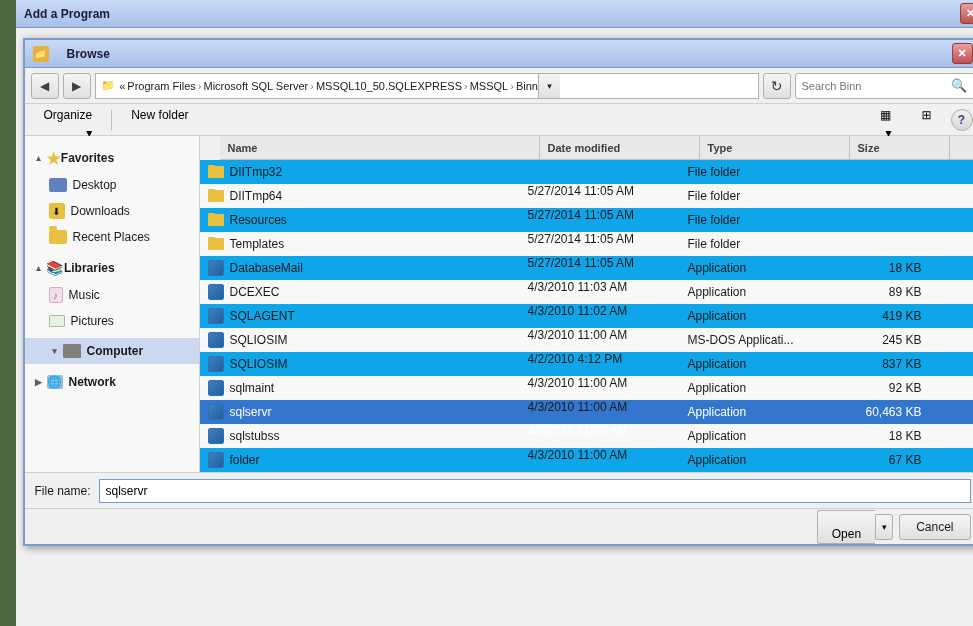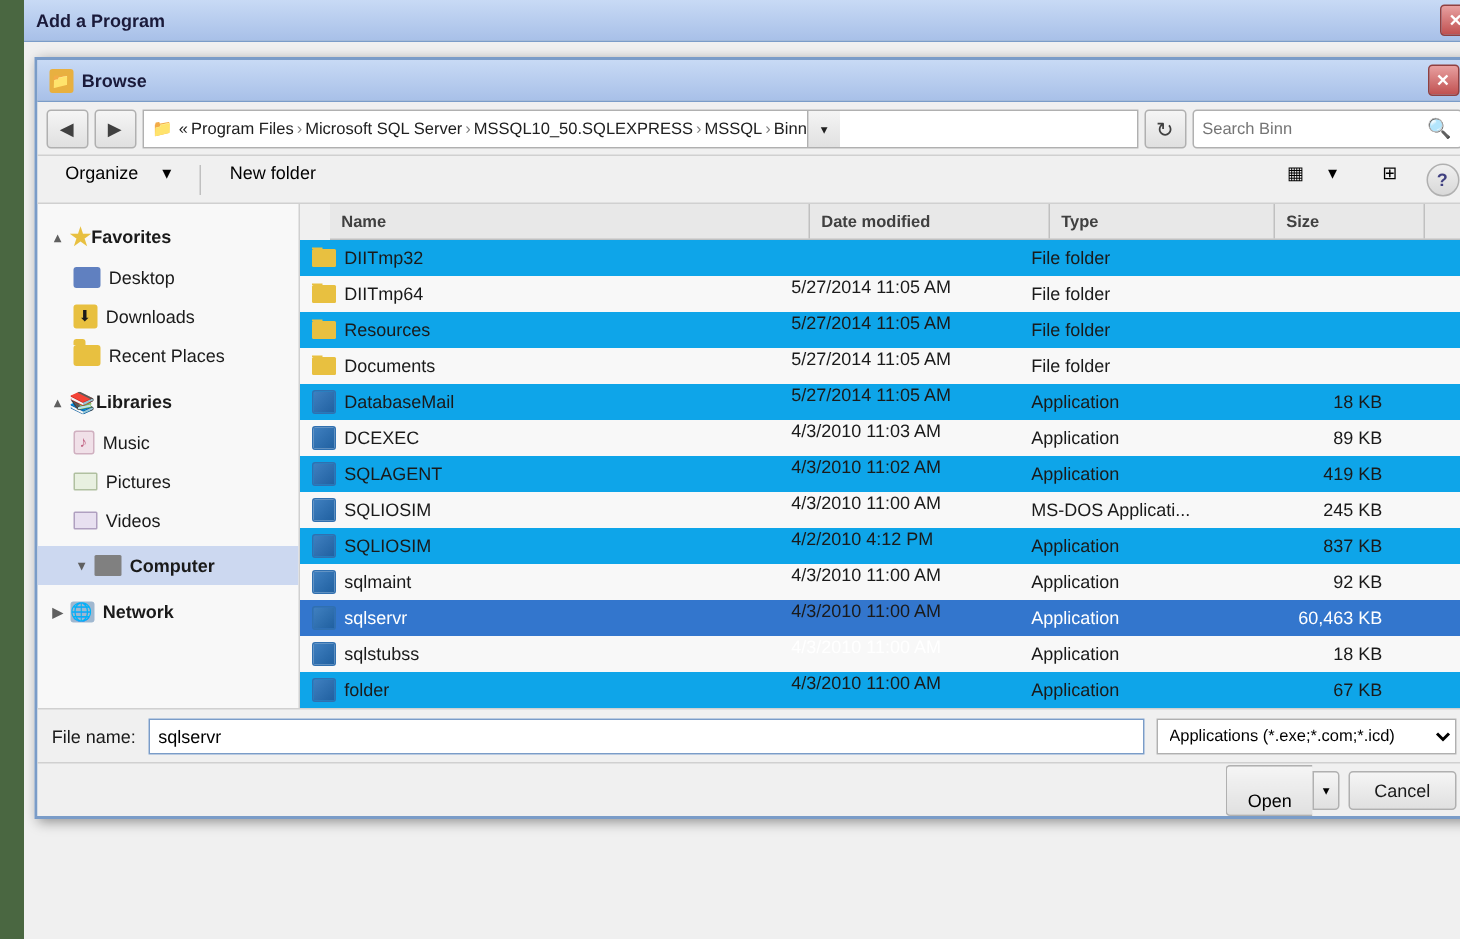"Browse" .browse-titlebar-text { margin-left: none -> 12px }
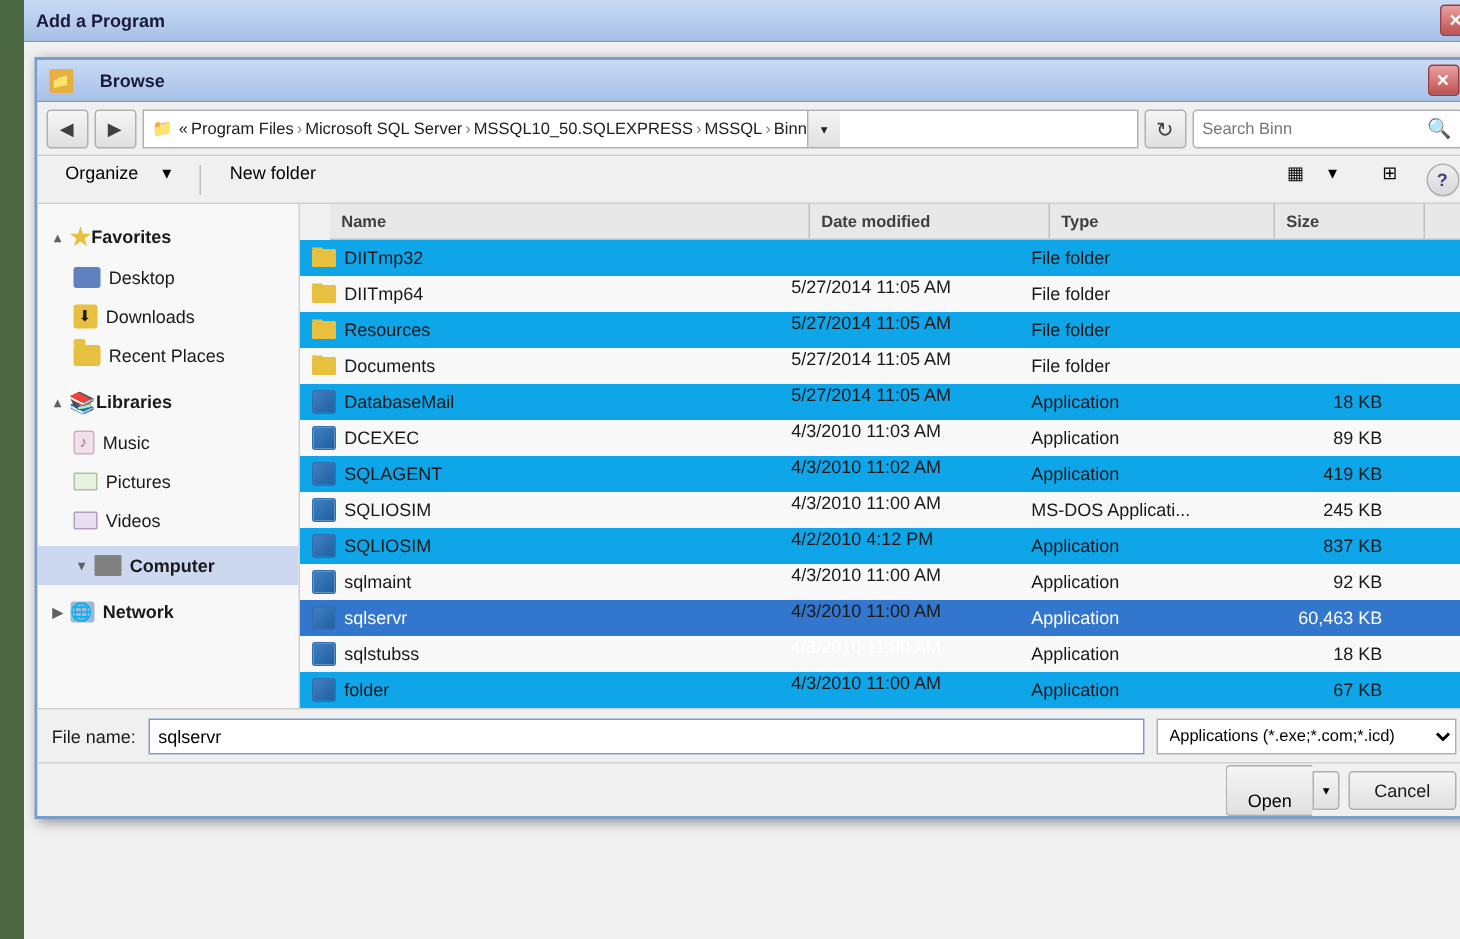"Organize" .toolbar-btn { align-items: flex-start -> flex-end; flex-direction: none -> column; gap: 16px -> 4px }
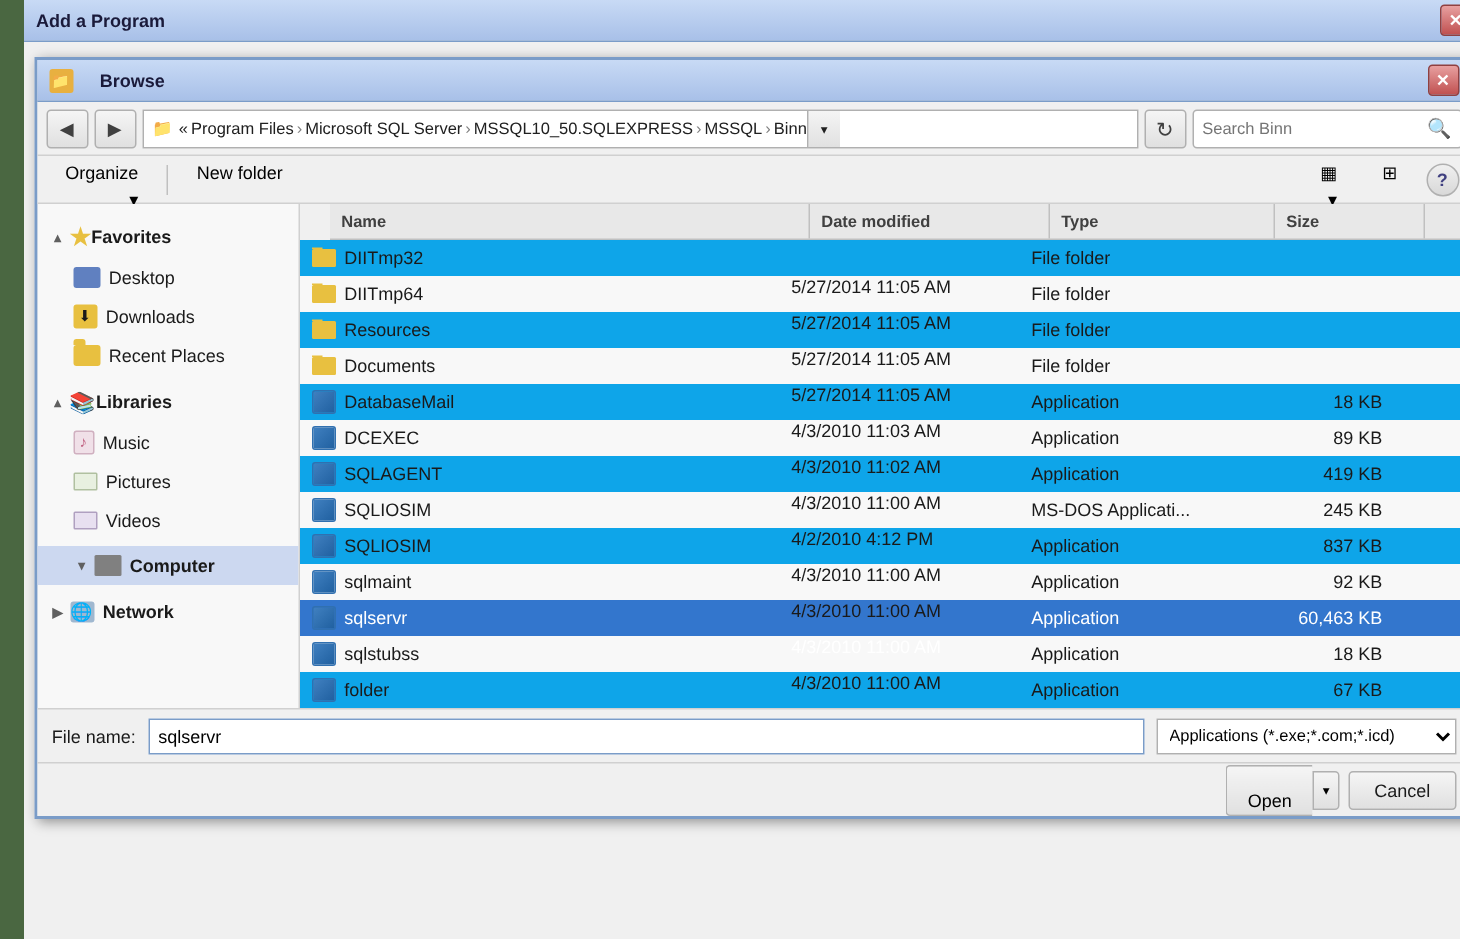"Documents" span { text: Documents -> Templates }
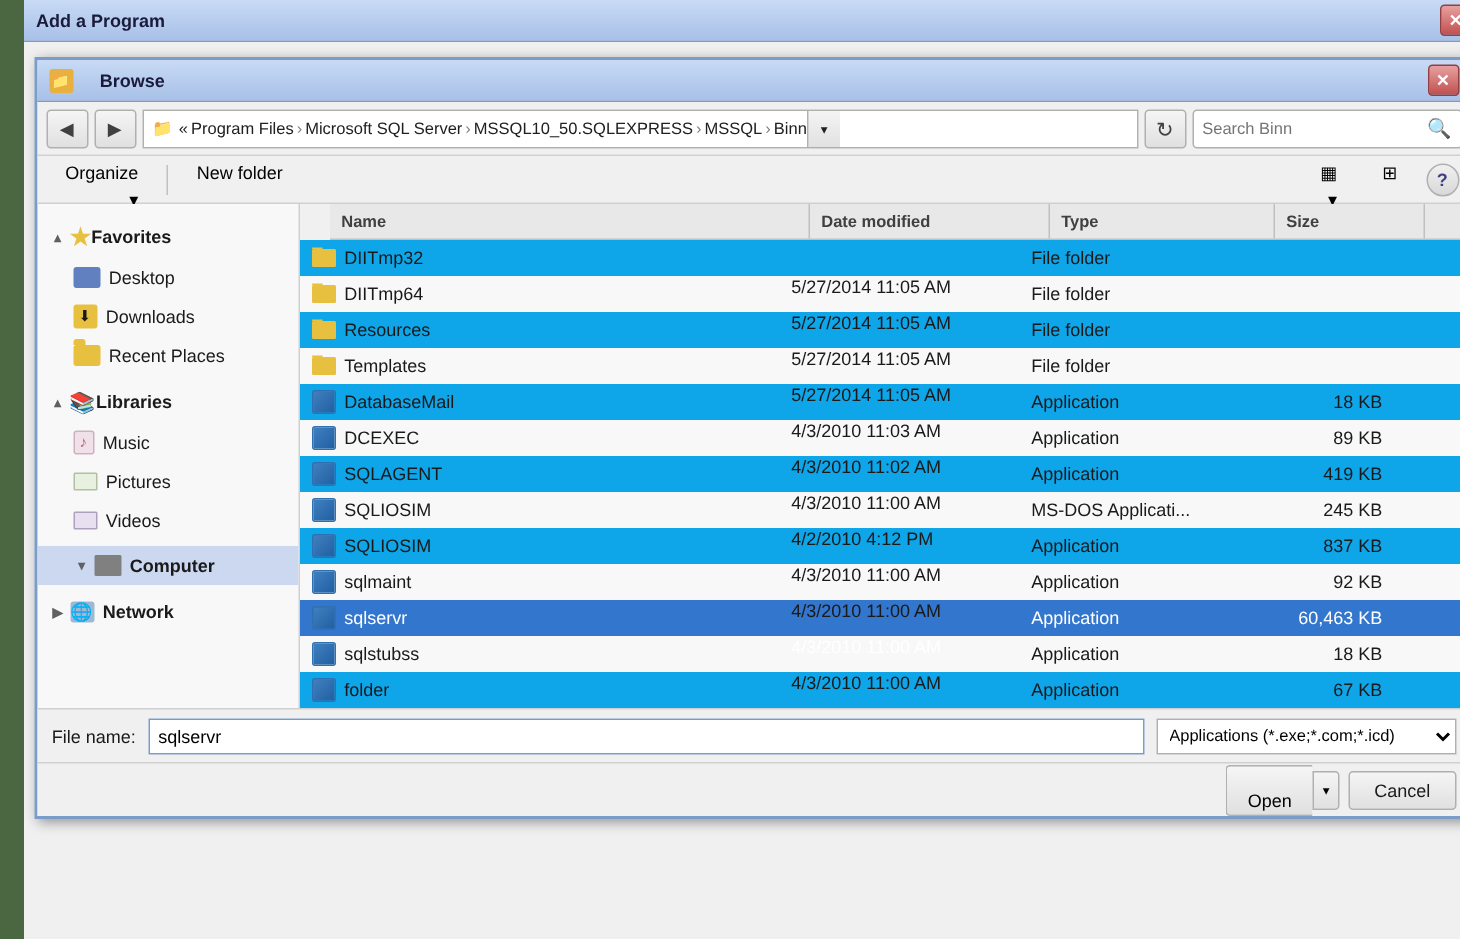"Videos" div.nav-item { html: <div> <div></div> <span>Videos</span> </div> -> none }
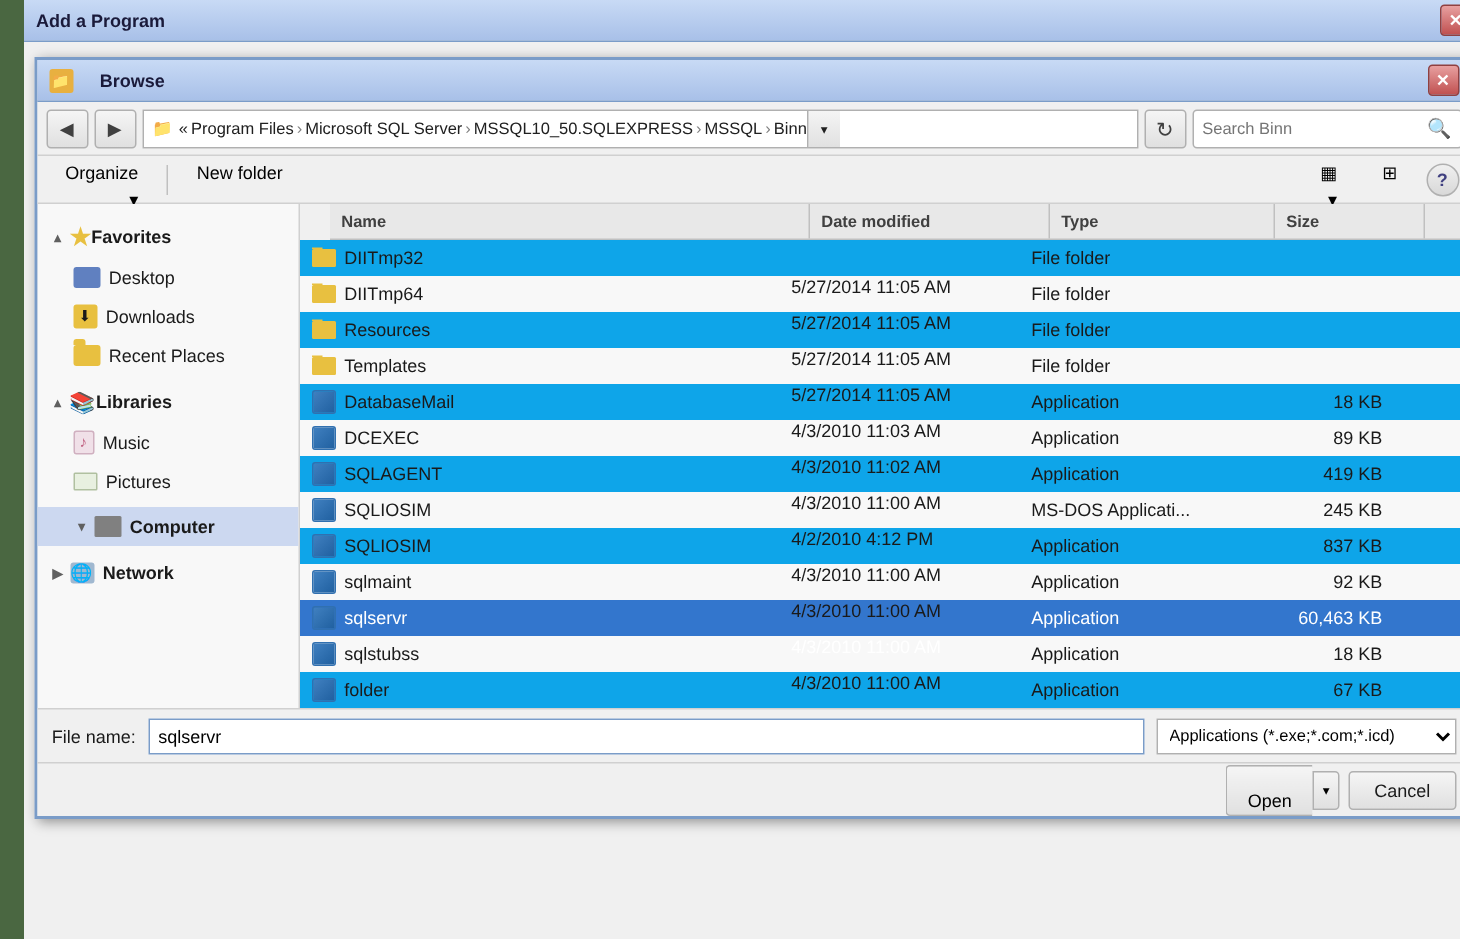"Applications (*.exe;*.com;*.icd)" select.filetype-select { html: <select> <option>Applications (*.exe;*.com;*.icd)</option> </select> -> none }
